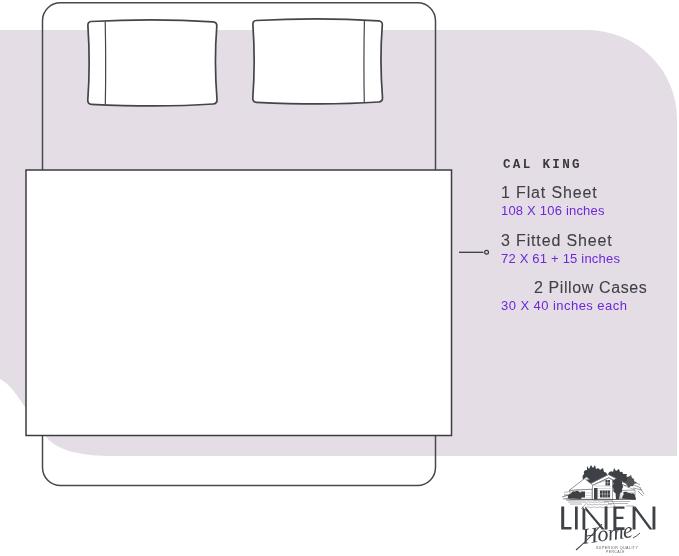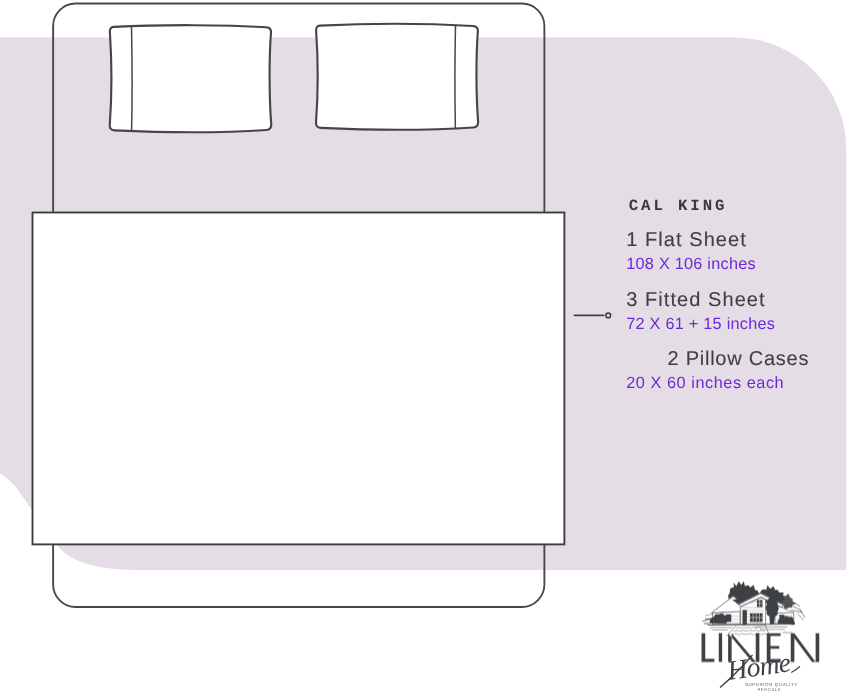"20 X 60 inches each" div.abs { text: 20 X 60 -> 30 X 40 }
